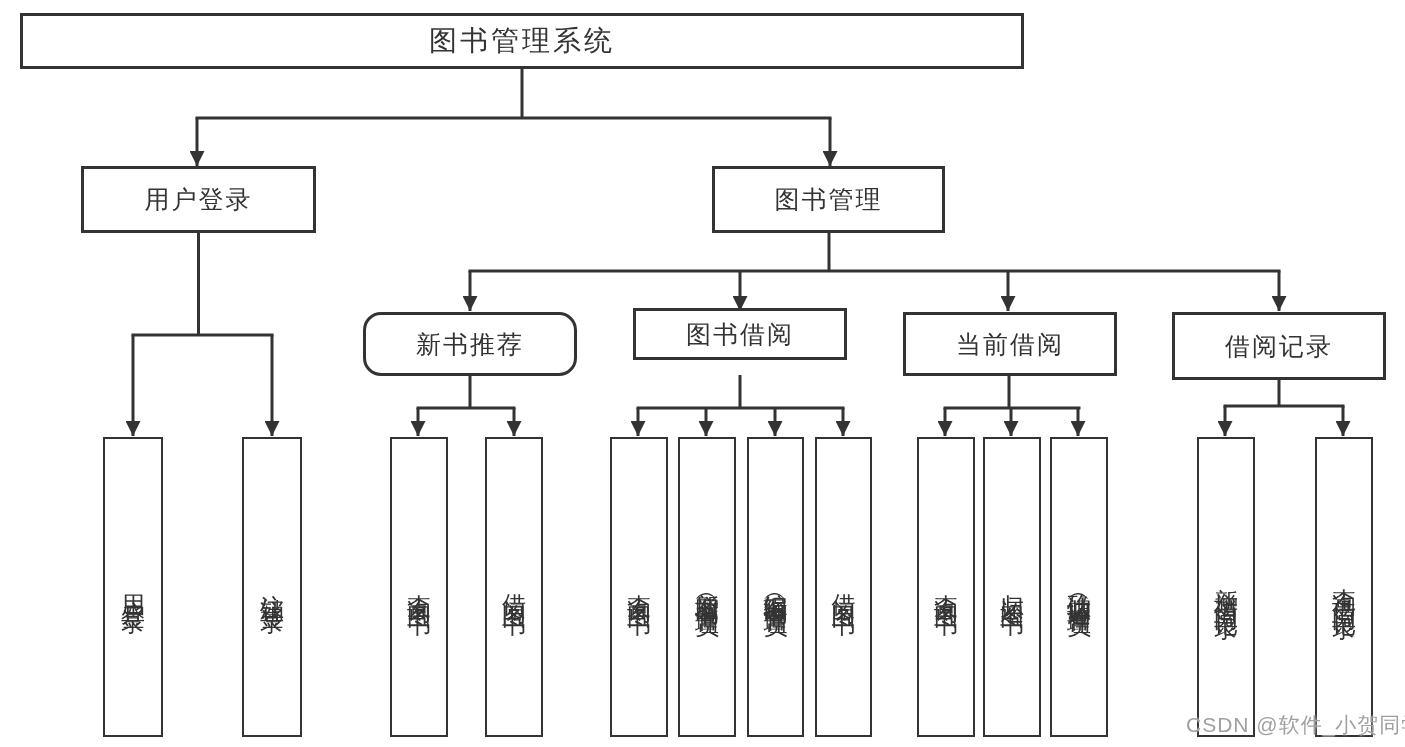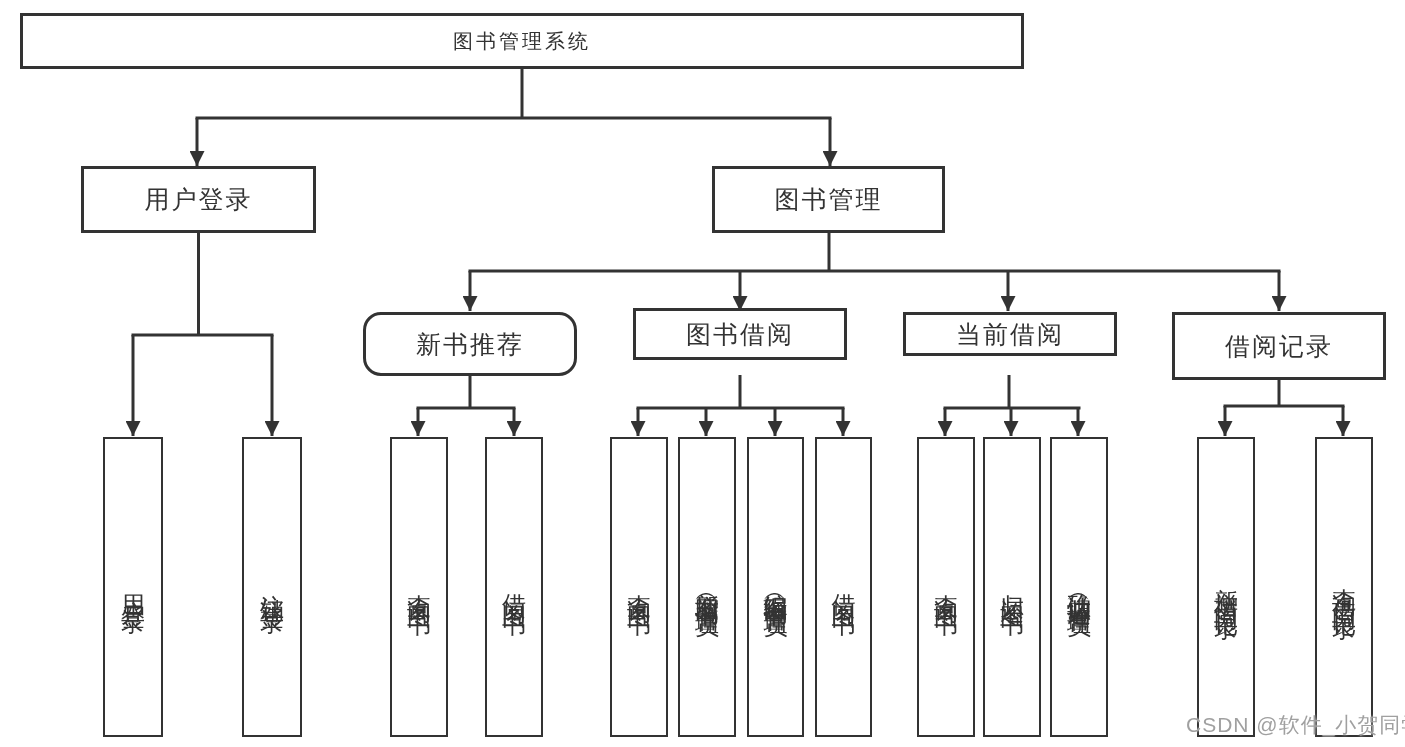"图书管理系统" .root-node { font-size: 20px -> 28px }
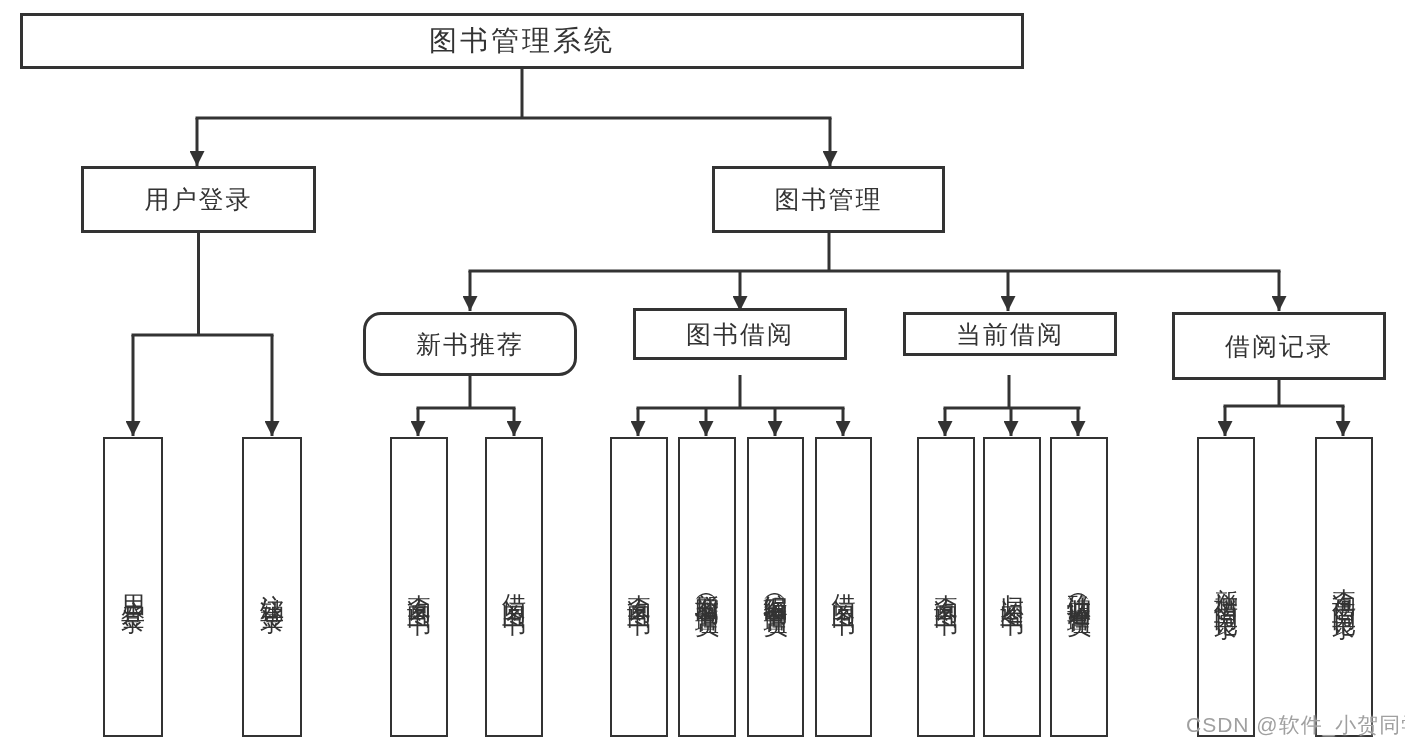"当前借阅" div.node { height: 44px -> 64px }
